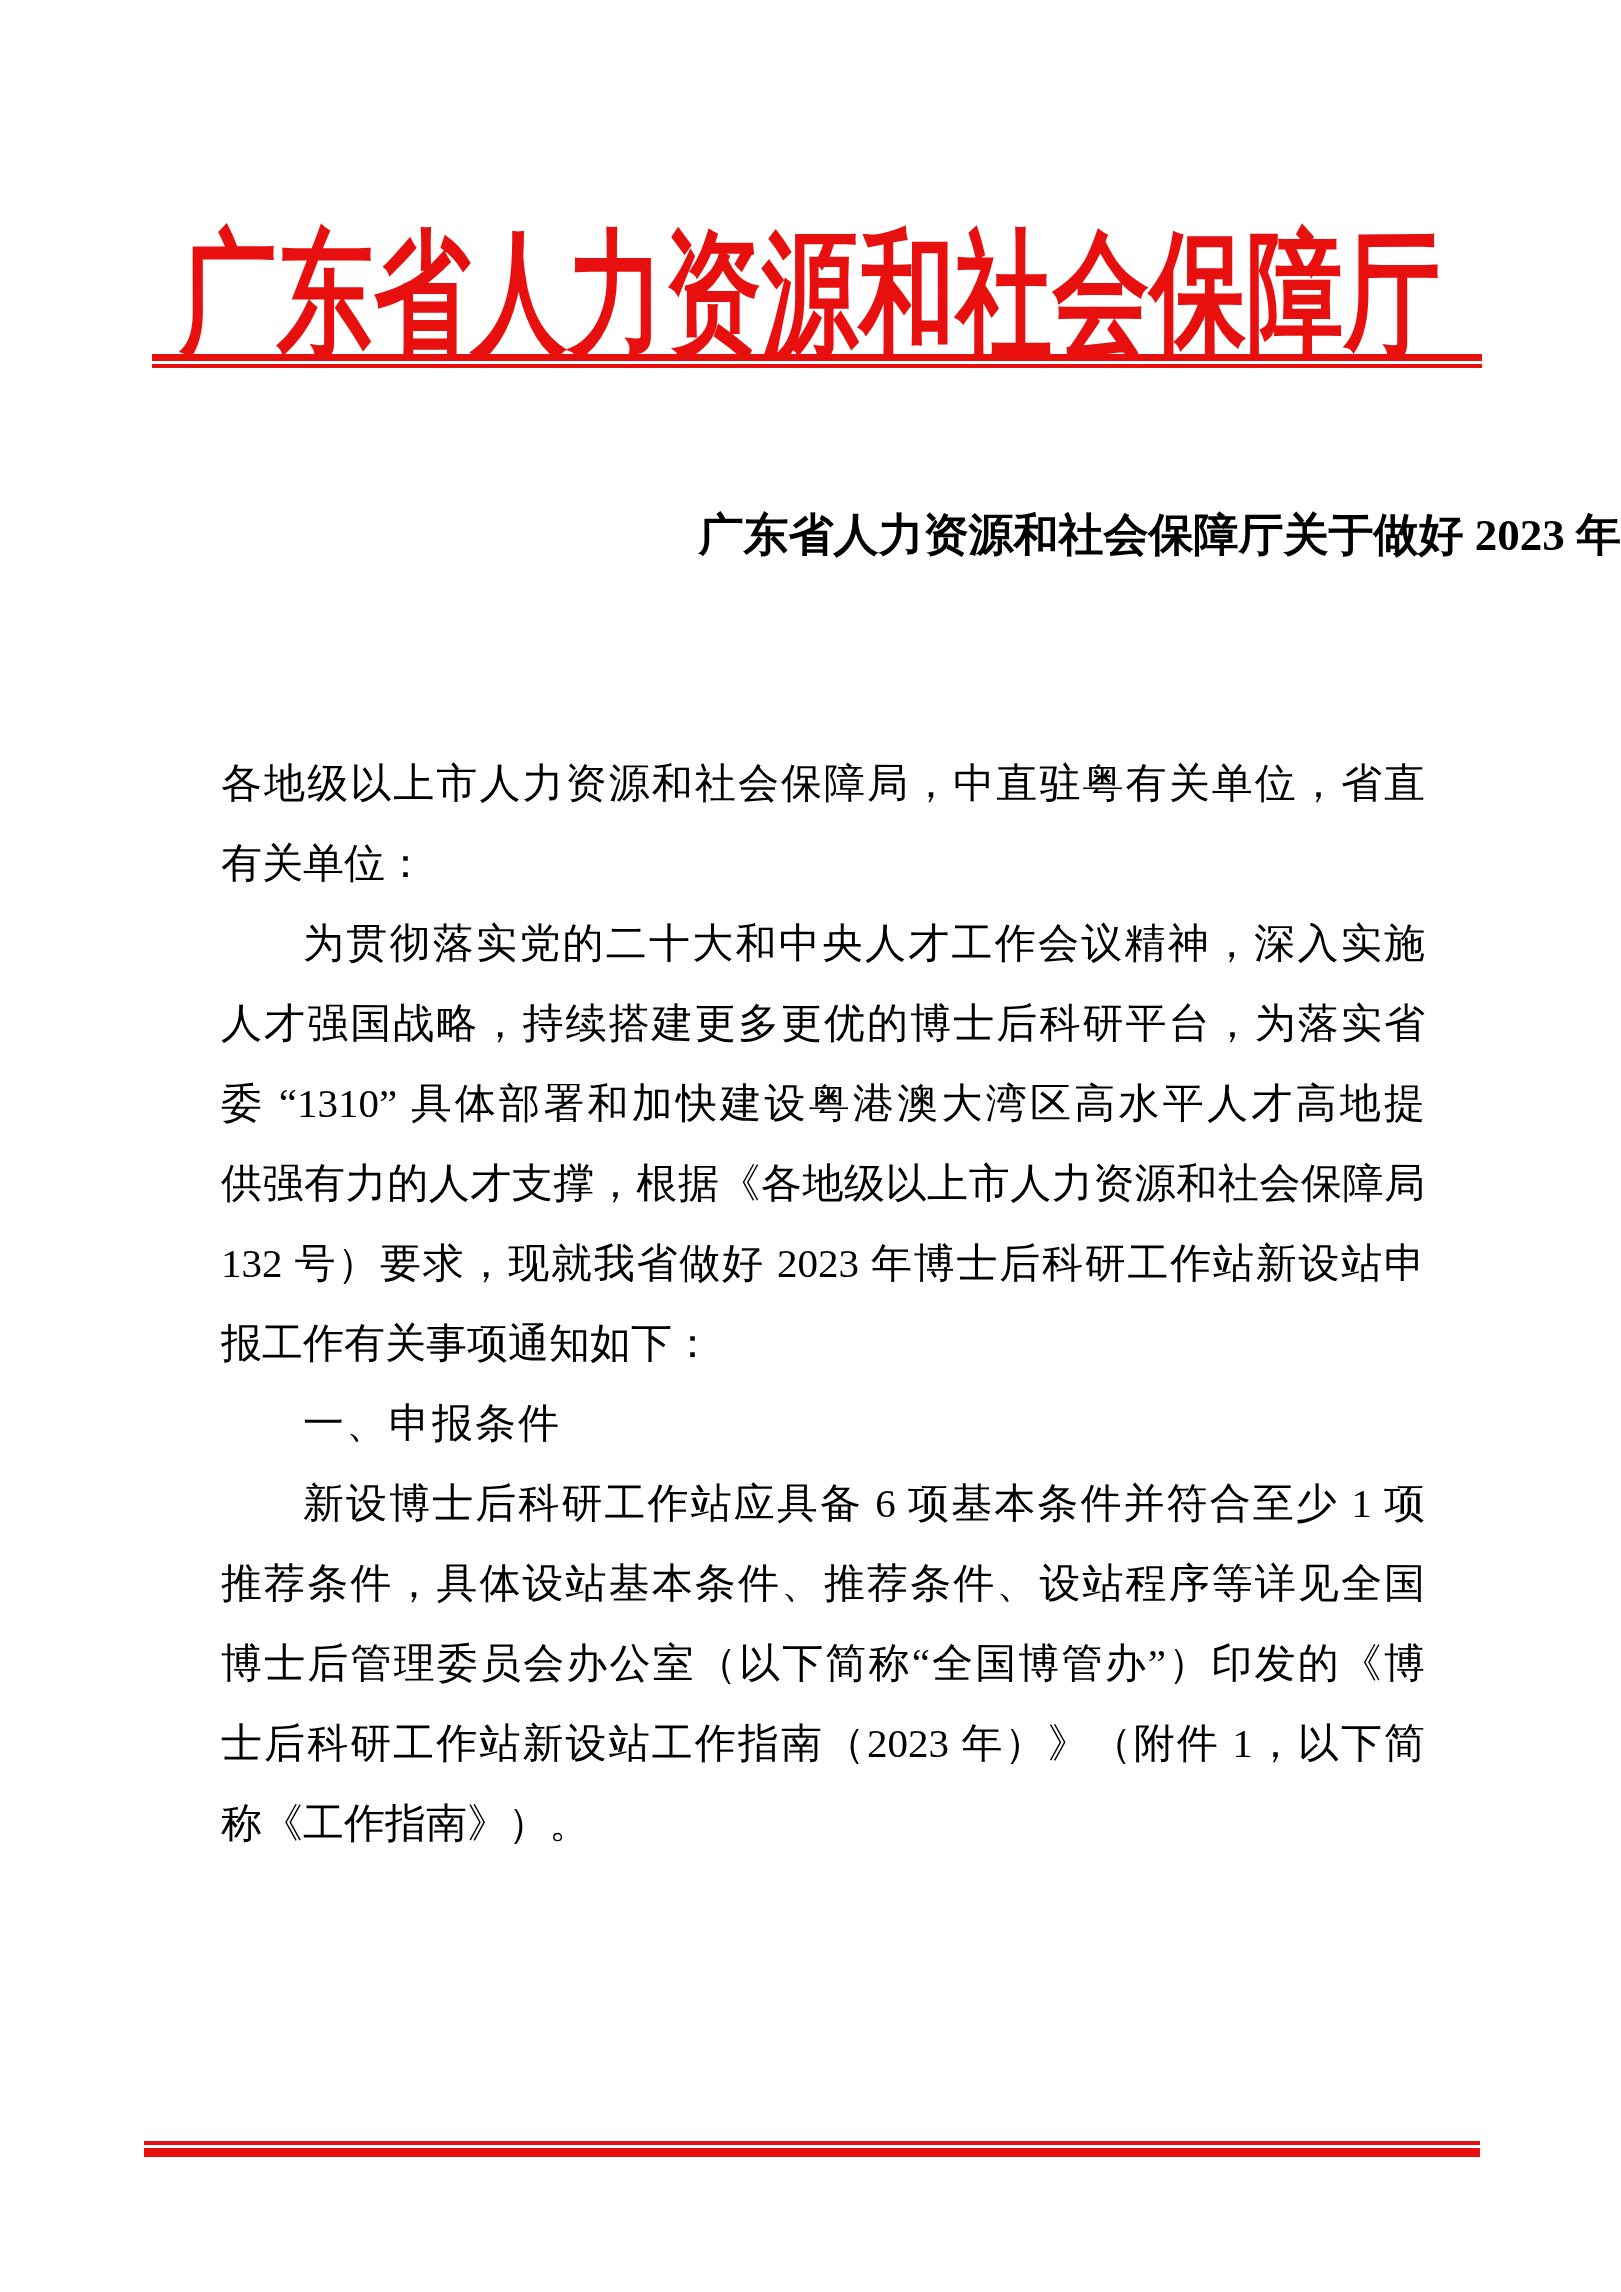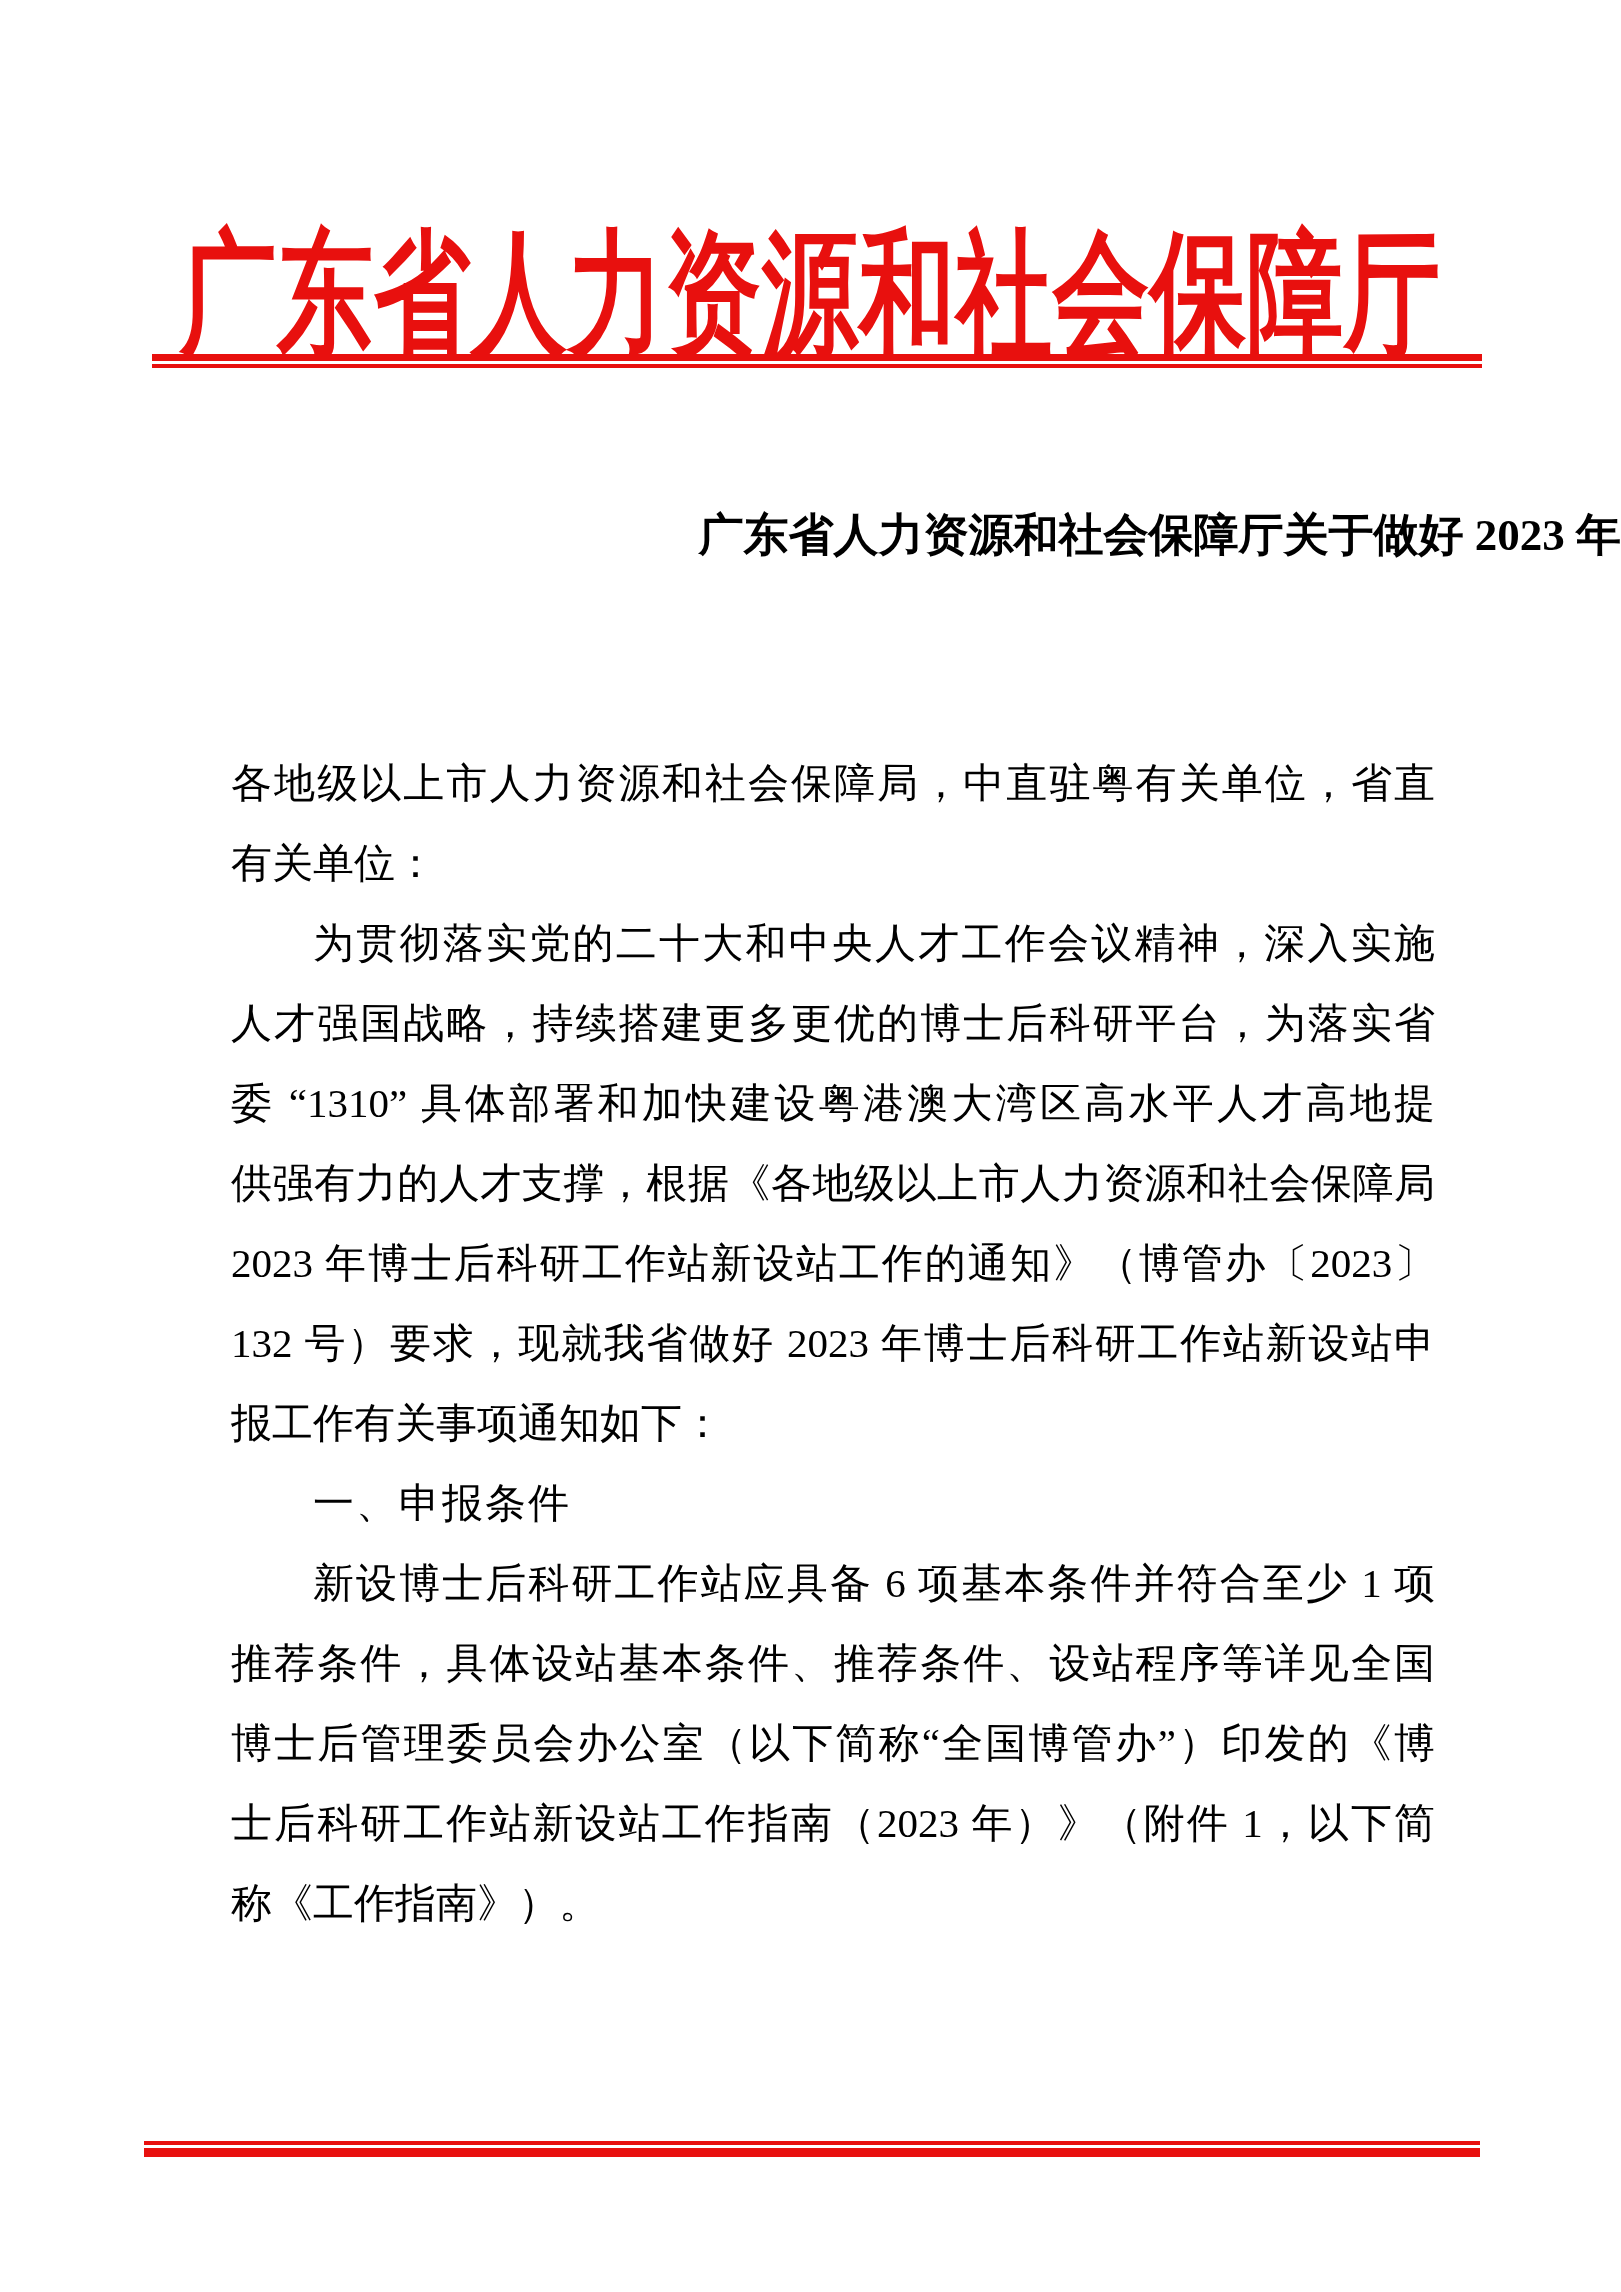"各地级以上市人力资源和社会保障局，中直驻粤有关单位，省直" .body-text { left: 231px -> 221px }
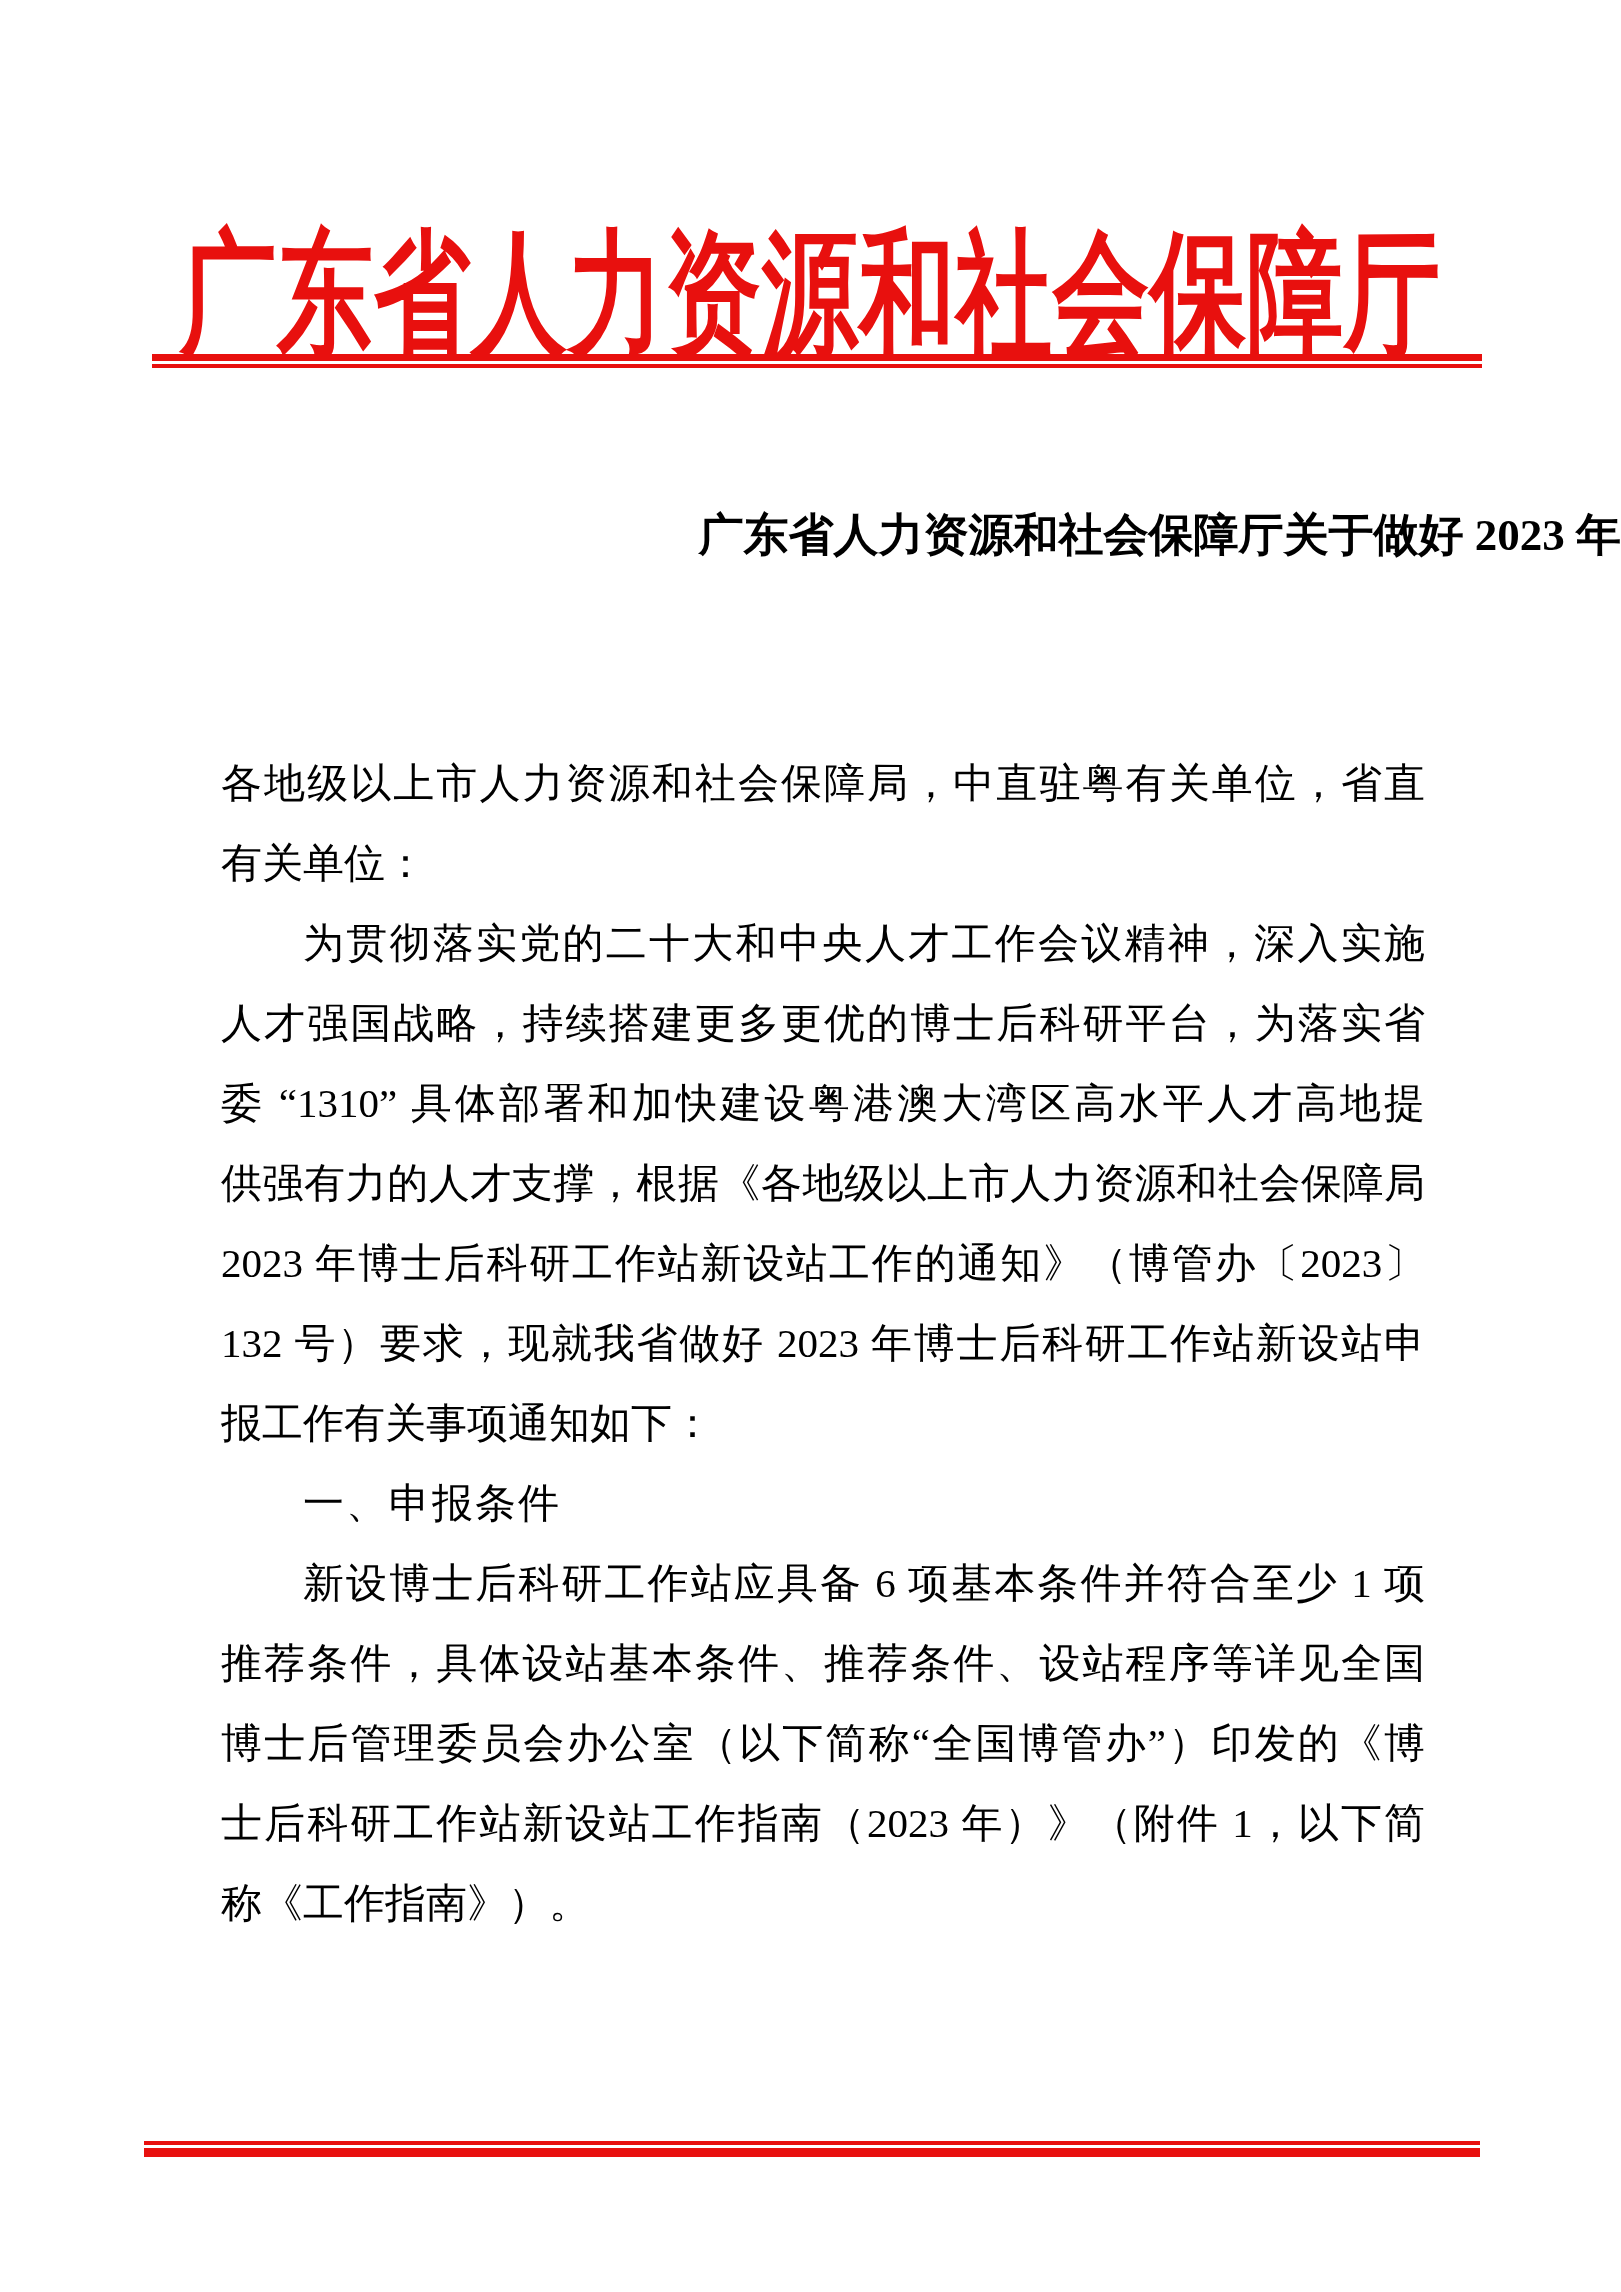"2023 年博士后科研工作站新设站工作的通知》（博管办〔2023〕" div.line { html: <div>2023 年博士后科研工作站新设站工作的通知》（博管办〔2023〕</div> -> none }
